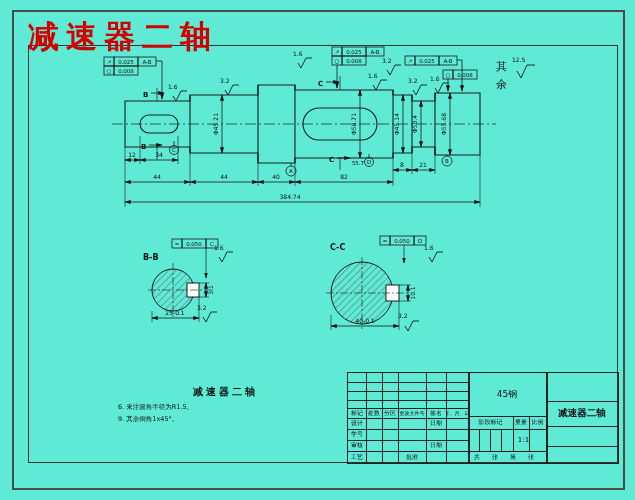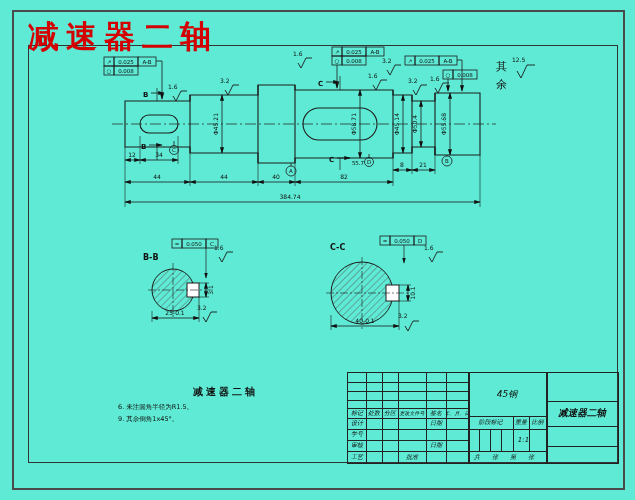"45钢" #tblock .cell { font-style: italic -> none }
